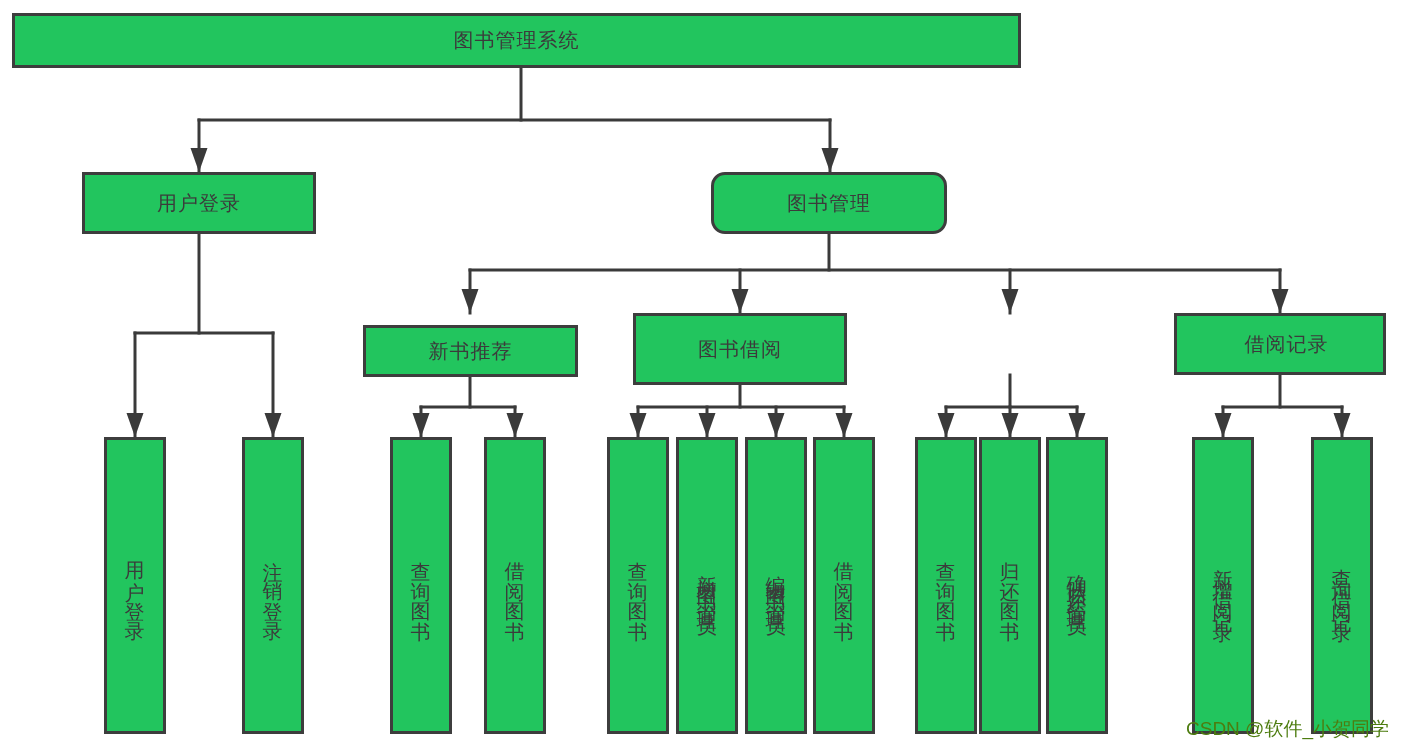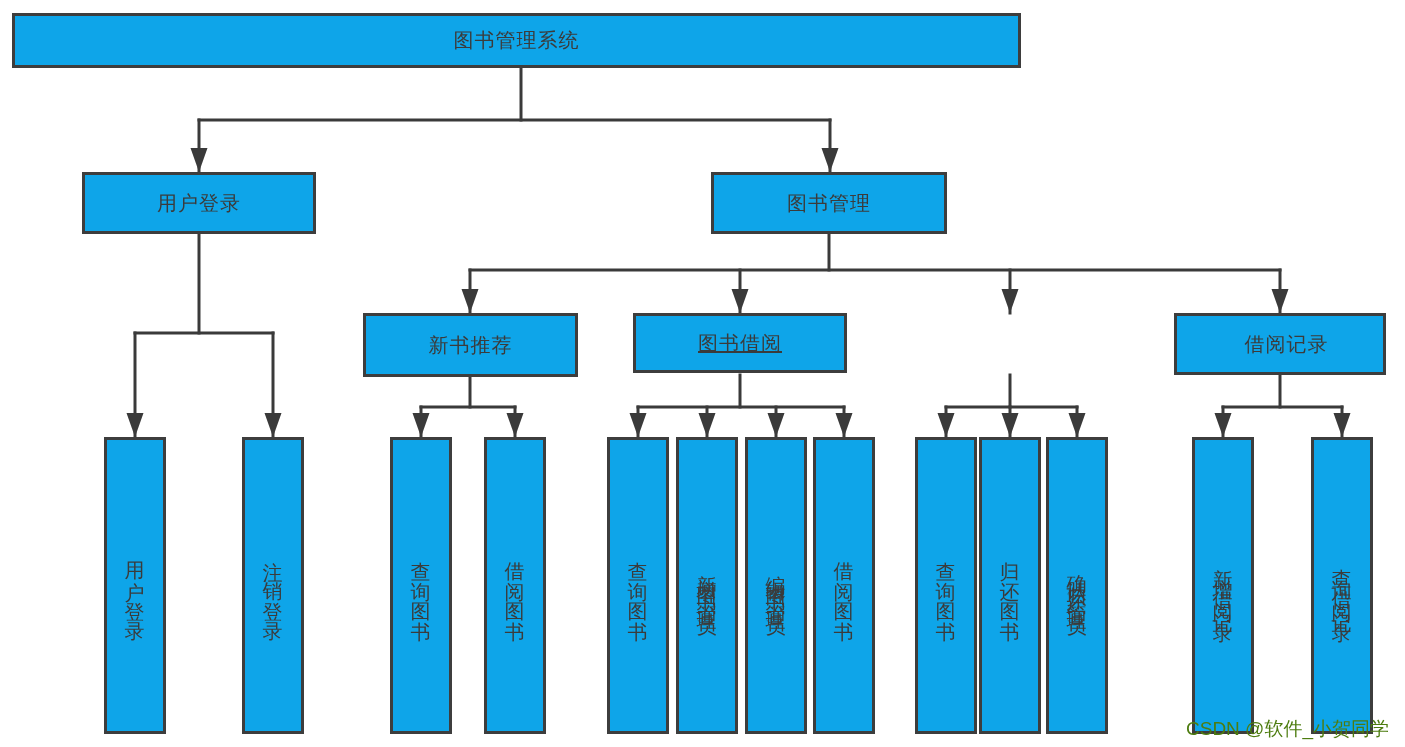"图书管理系统" .box { background: #0ea5e9 -> #22c55e }
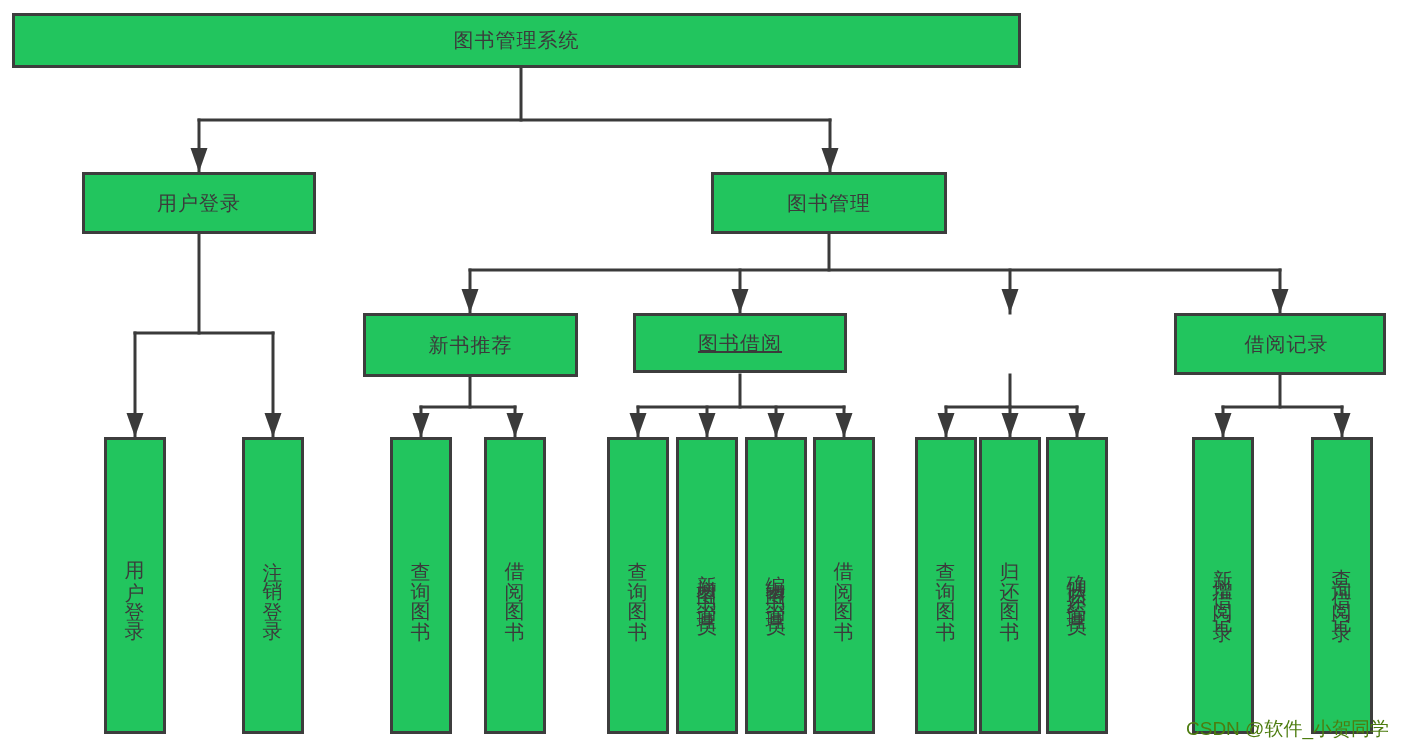"图书管理" .n-l2b { border-radius: none -> 14px }
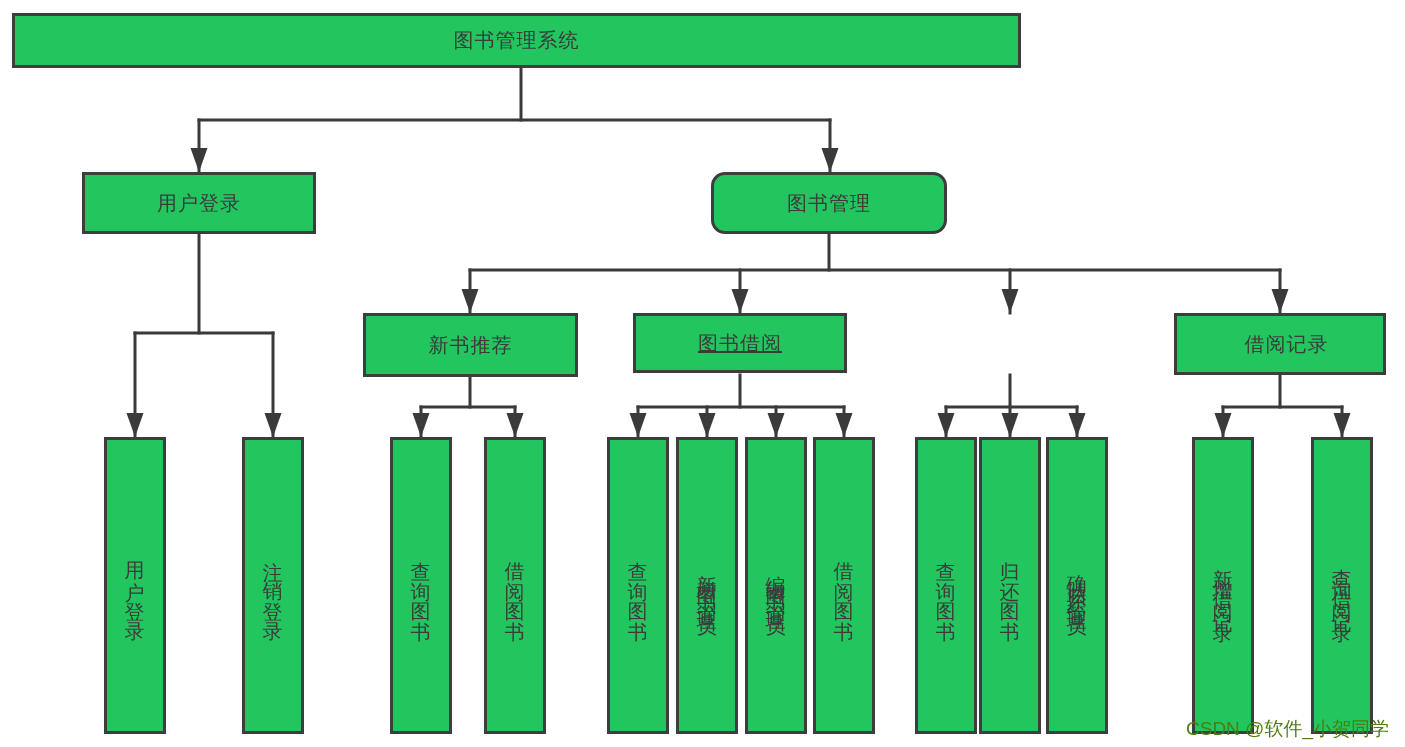"新书推荐" .n-l3a { height: 64px -> 52px; top: 313px -> 325px }
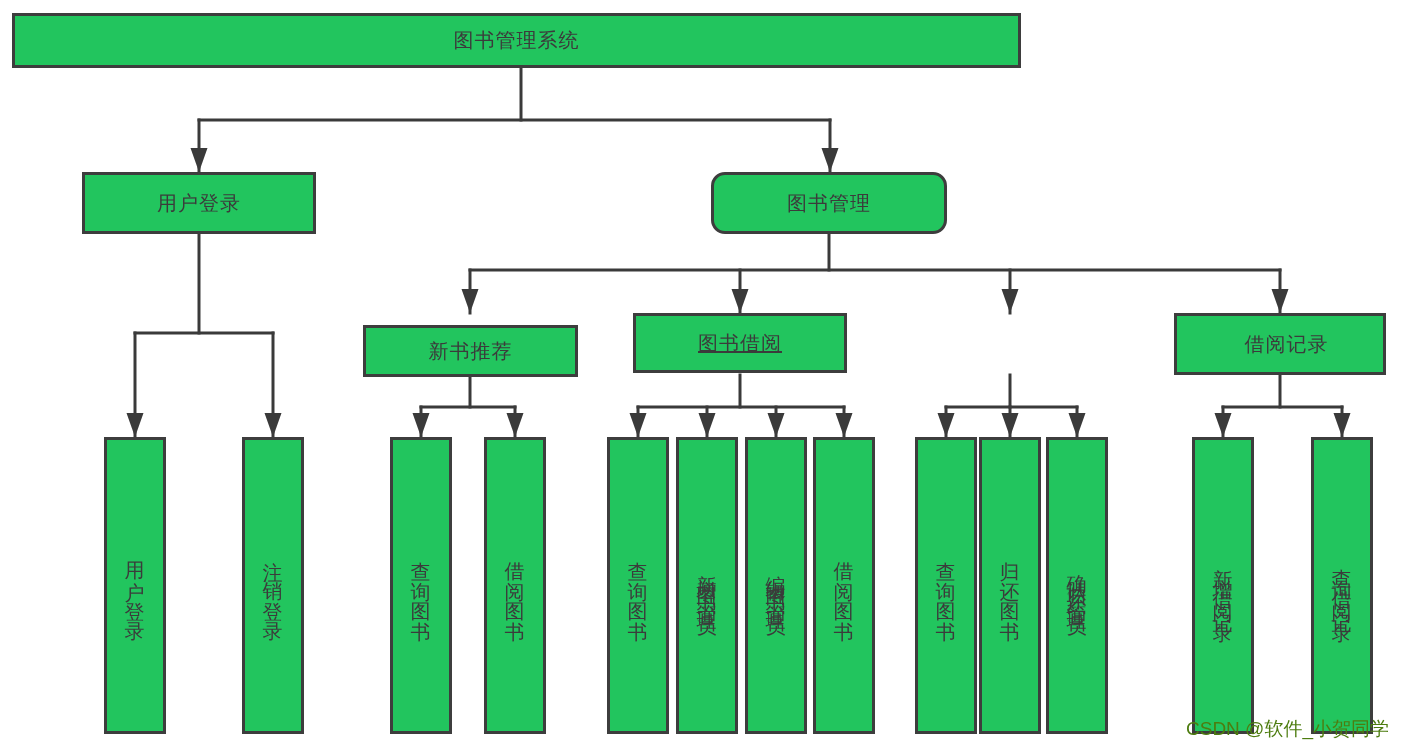"图书借阅" .n-l3b { height: 60px -> 72px; text-decoration: underline -> none }
